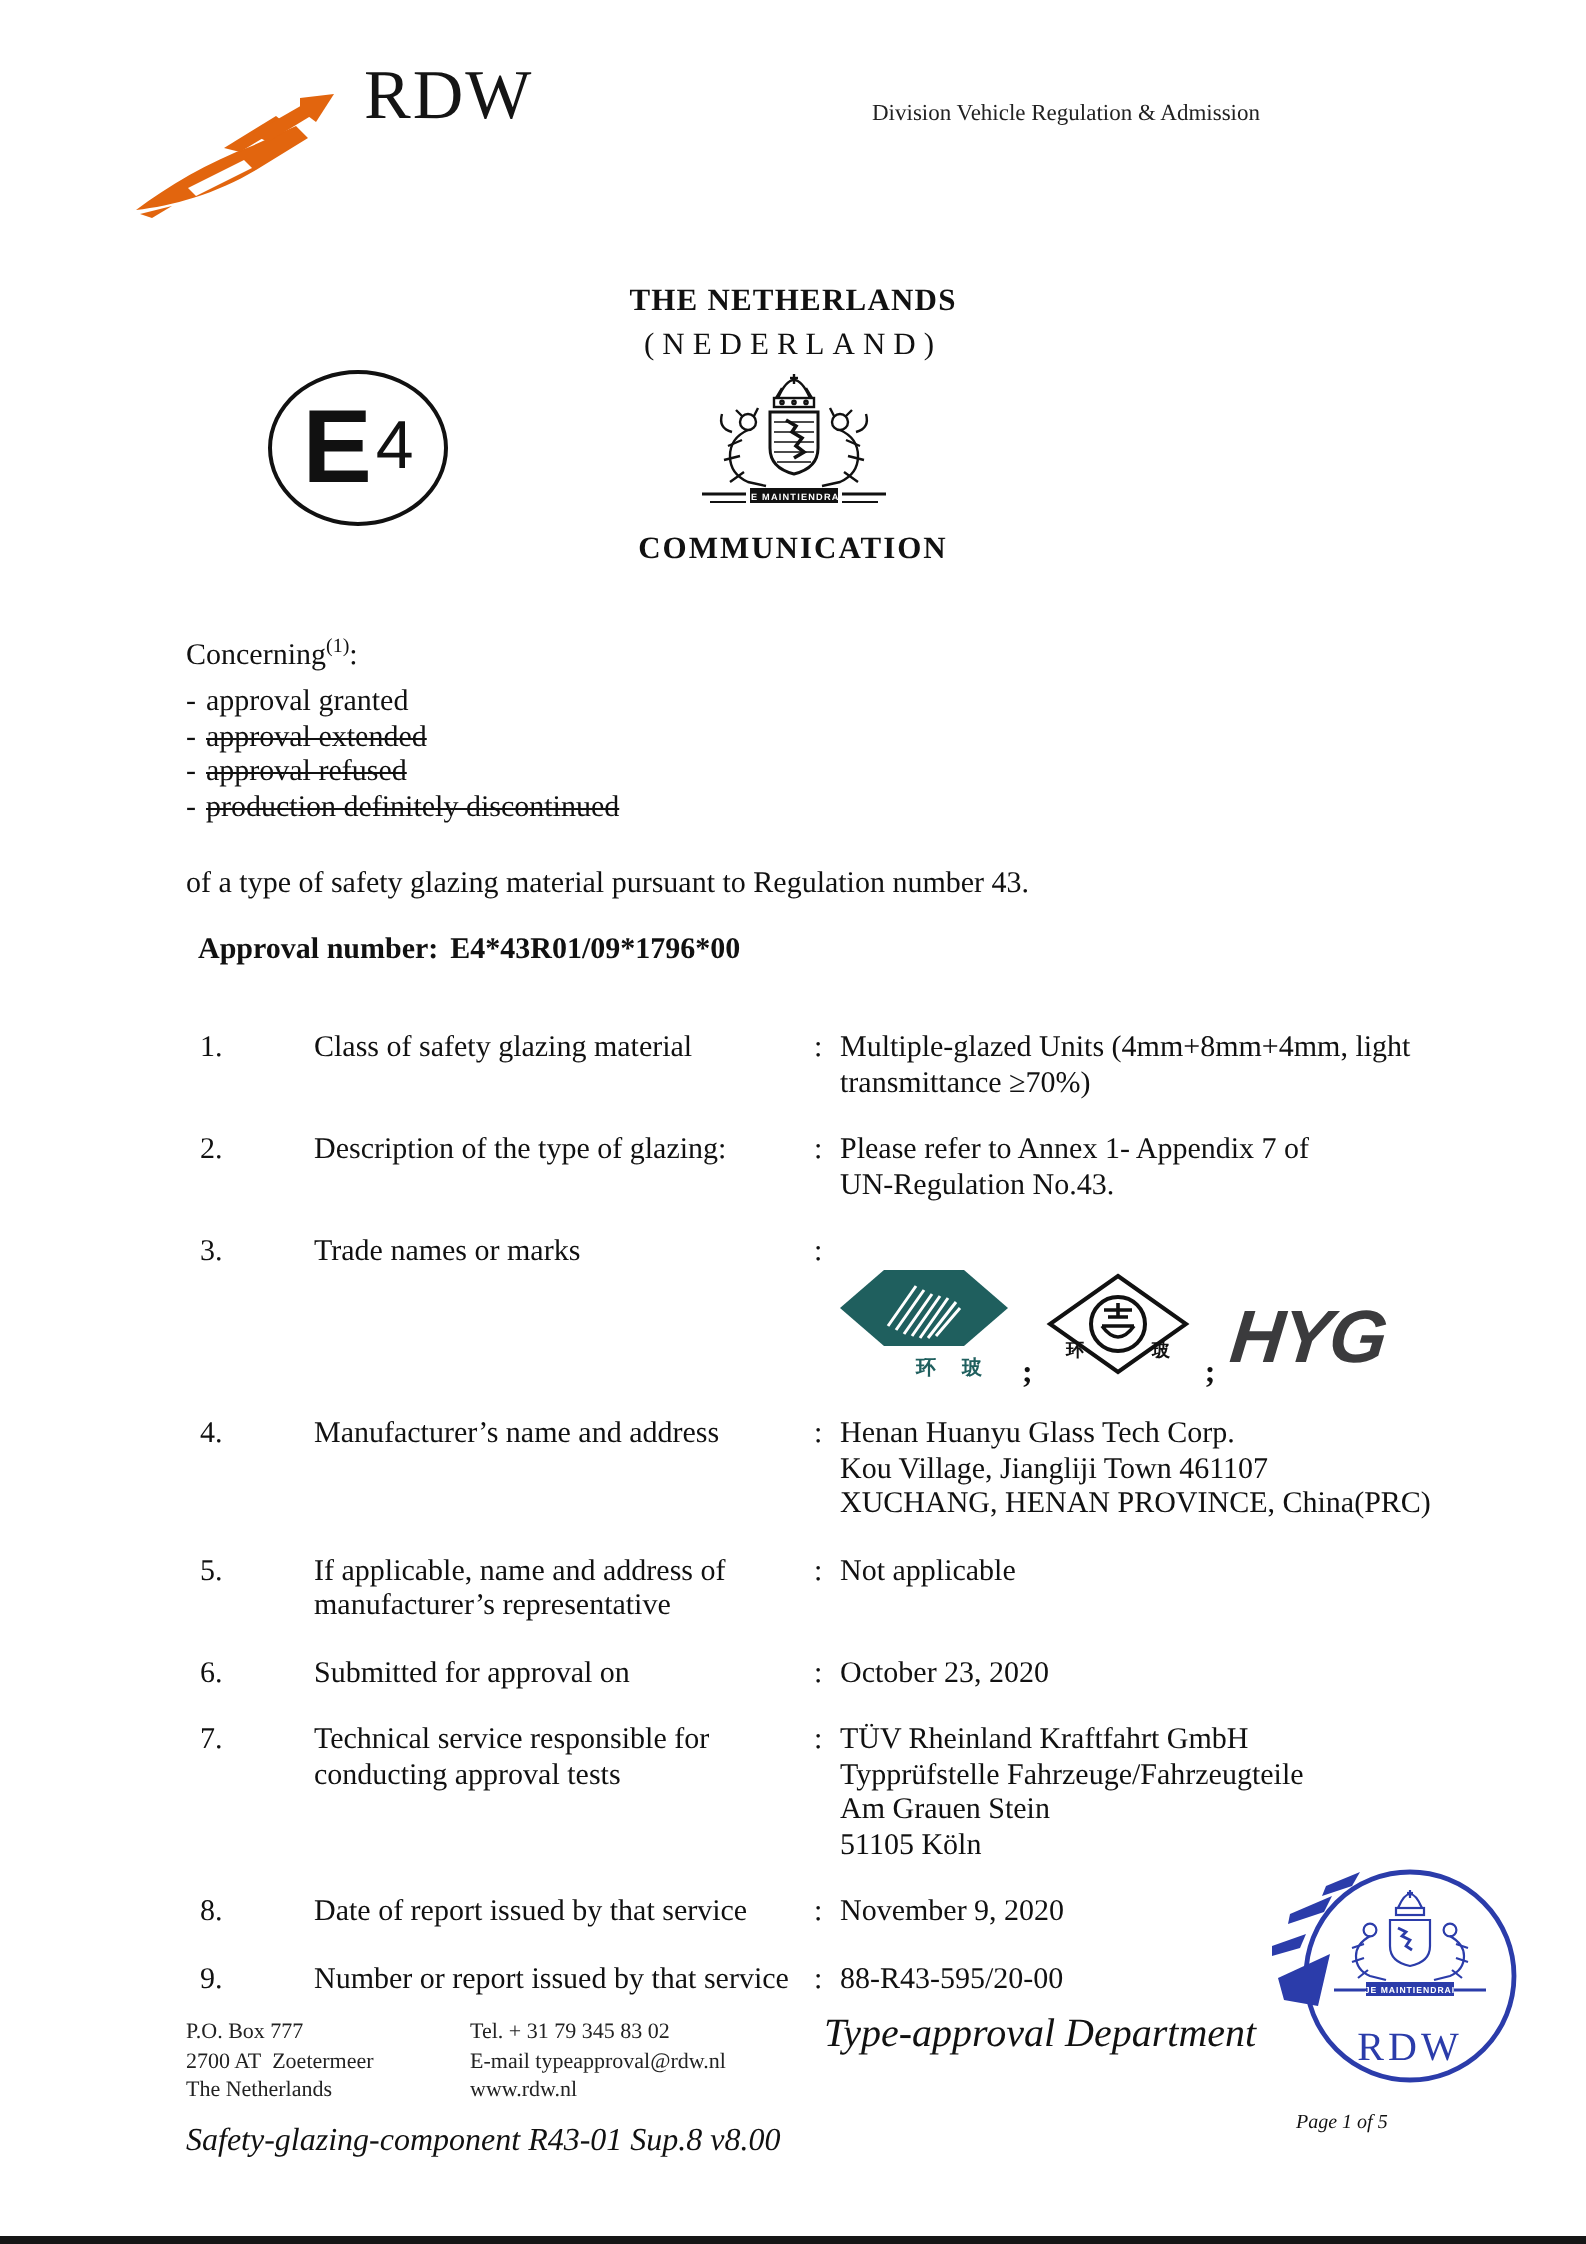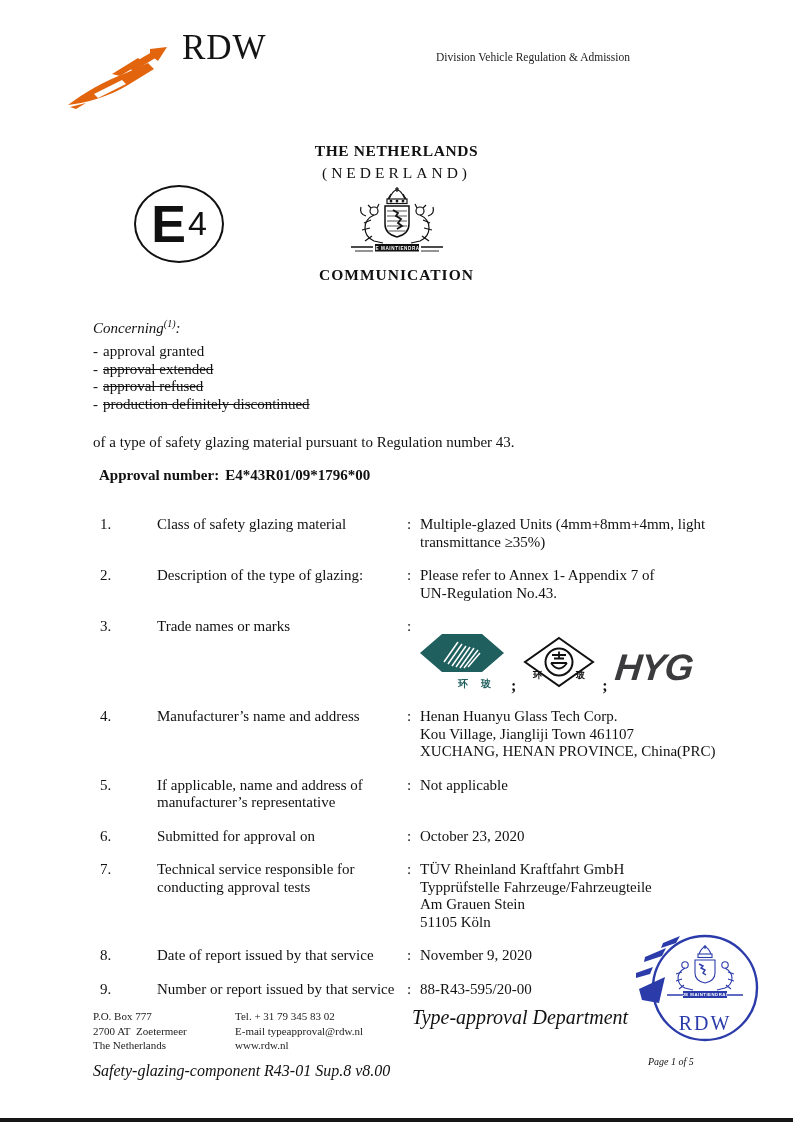"Concerning(1):" .concerning { font-style: italic -> none }
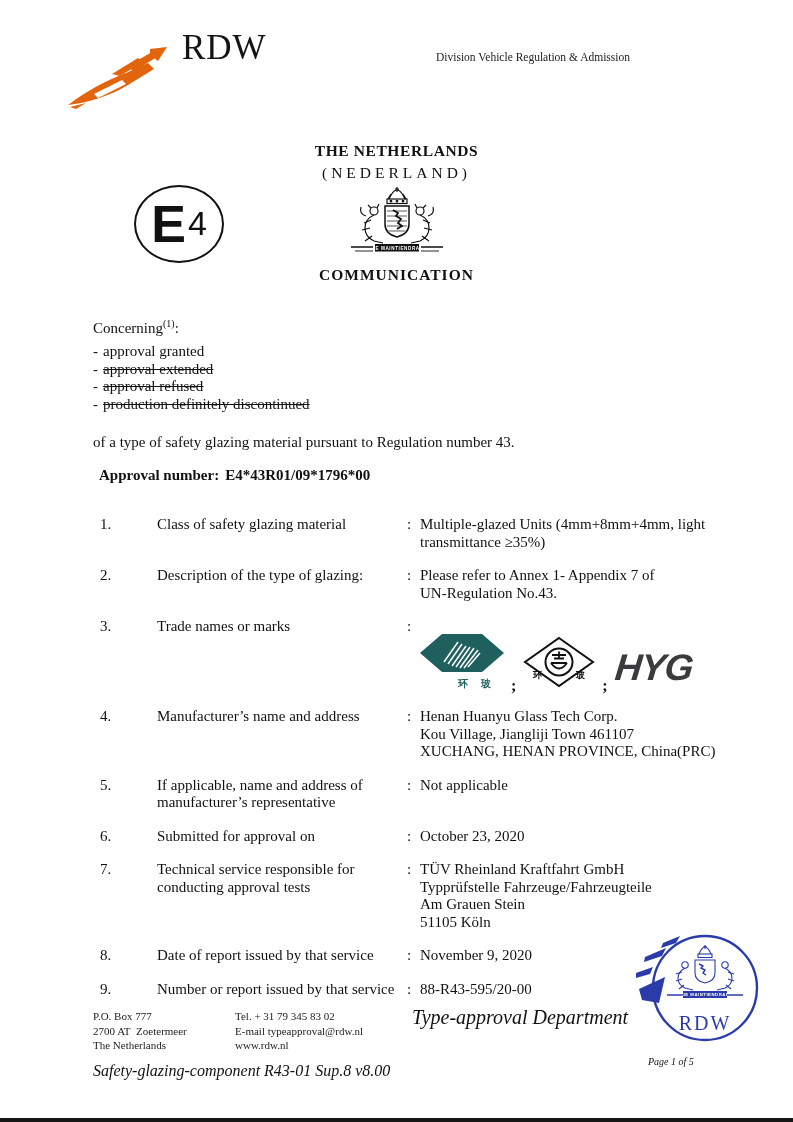"Multiple-glazed Units (4mm+8mm+4mm," div.value { text: 35% -> 70% }
